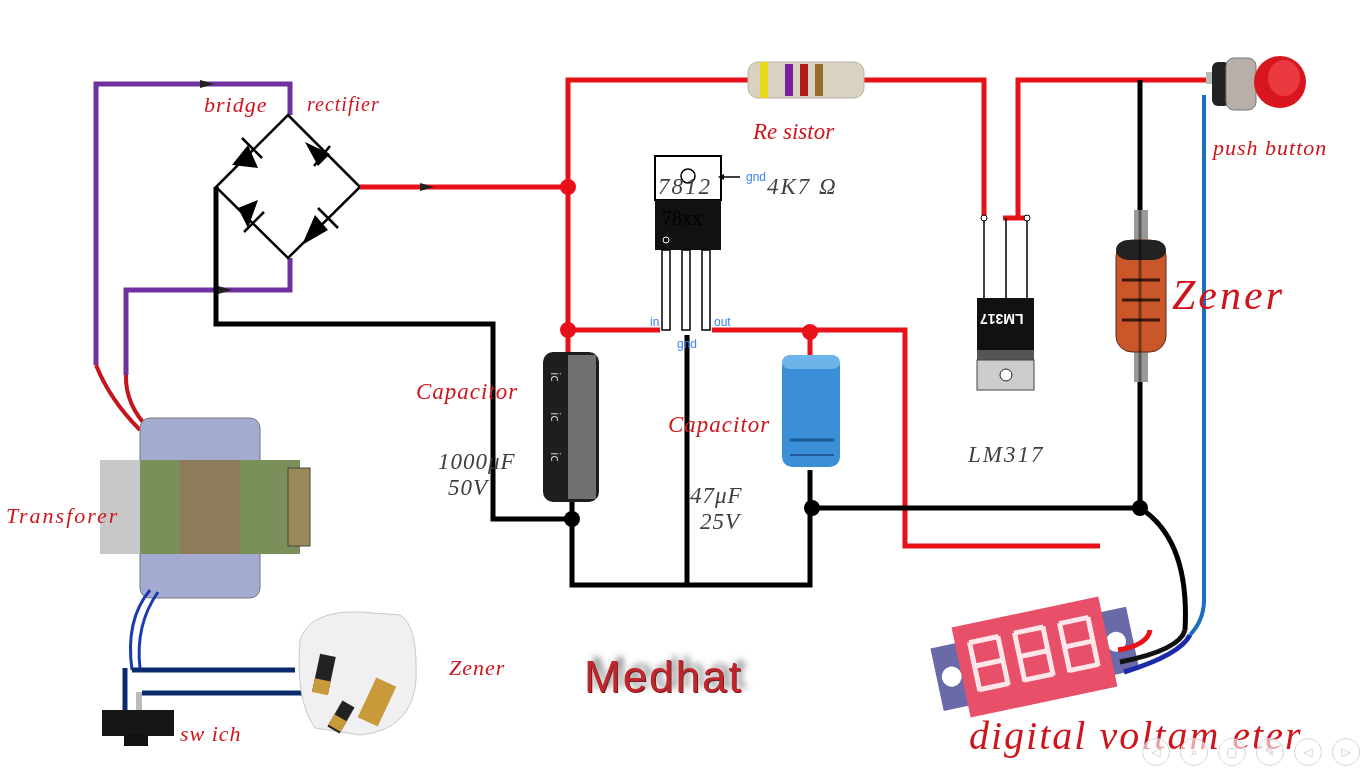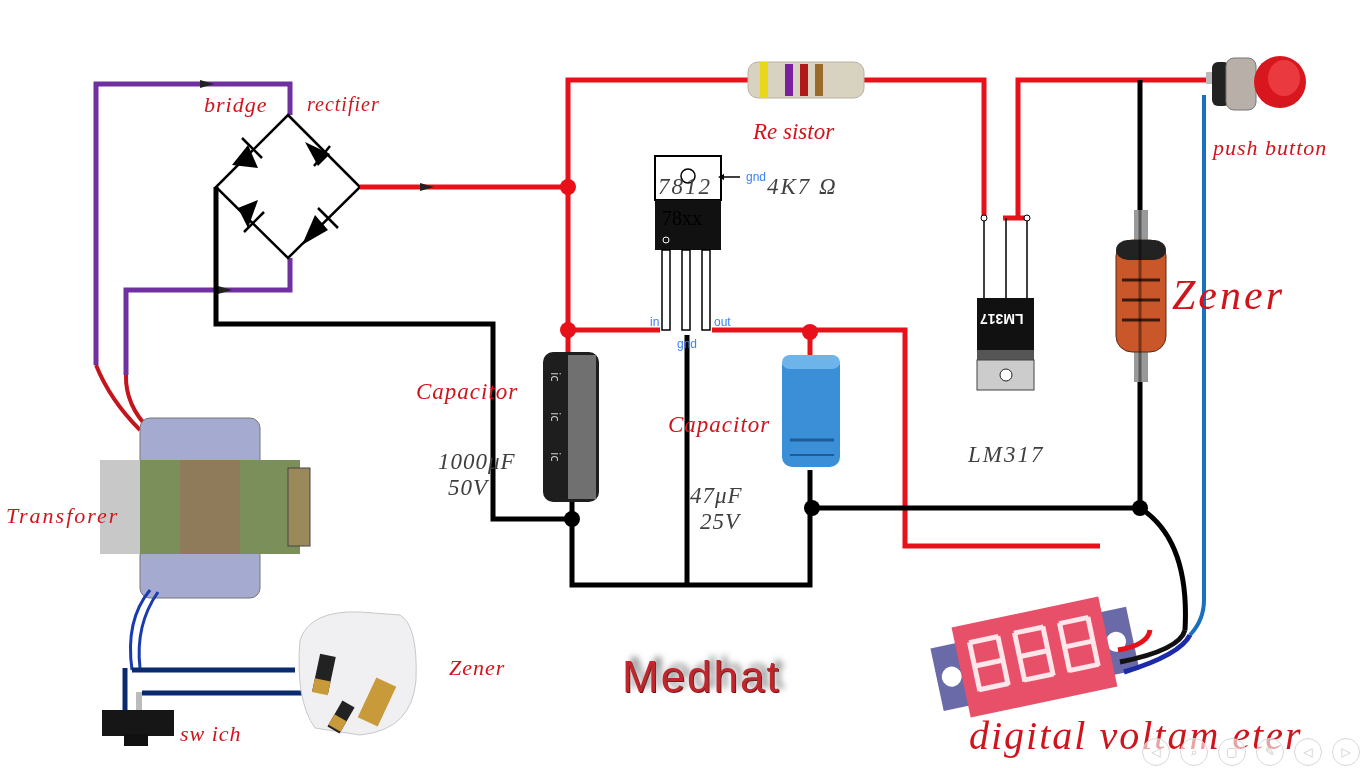"Medhat" span.brand { left: 622px -> 584px }
